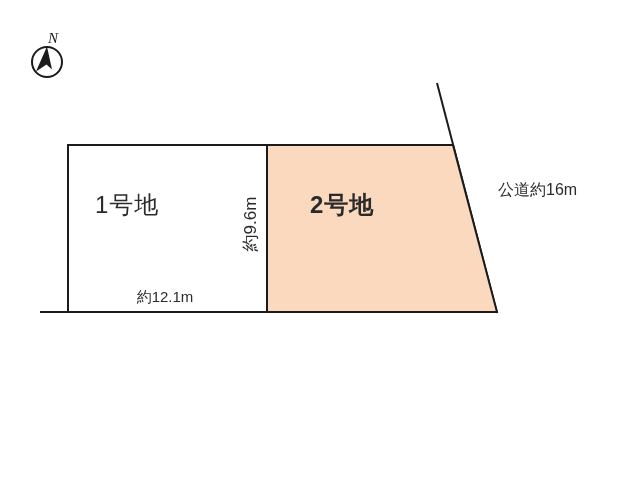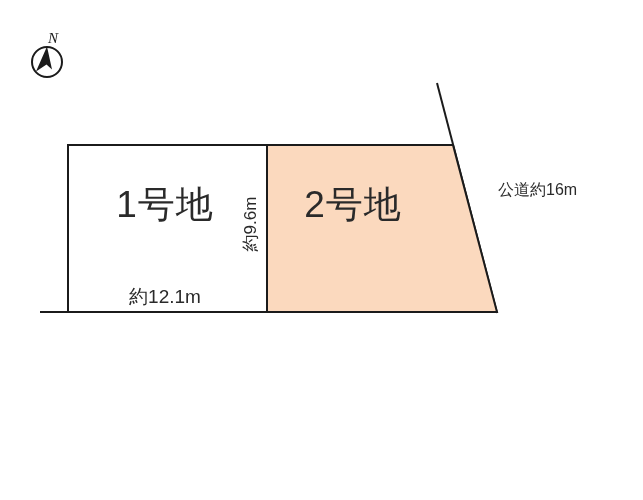"1号地" .lot-name { font-size: 37px -> 24px; text-align: center -> none }
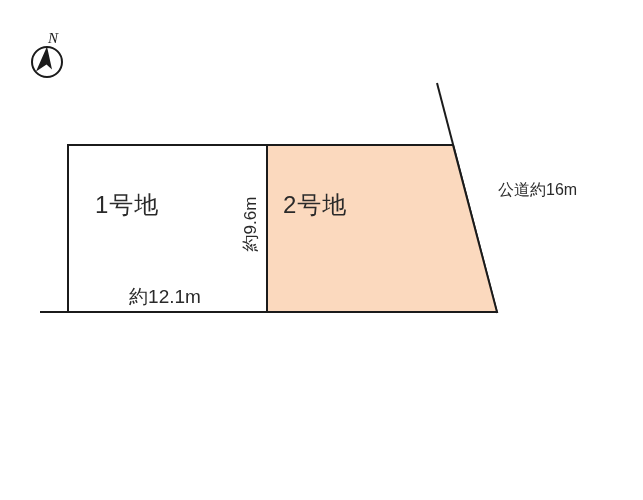"2号地" div.label { font-weight: none -> bold; left: 283px -> 310px }
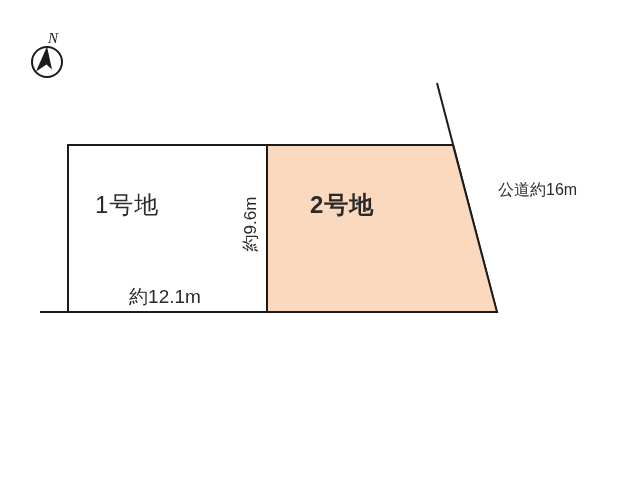"約12.1m" .dim { font-size: 19px -> 15px }
